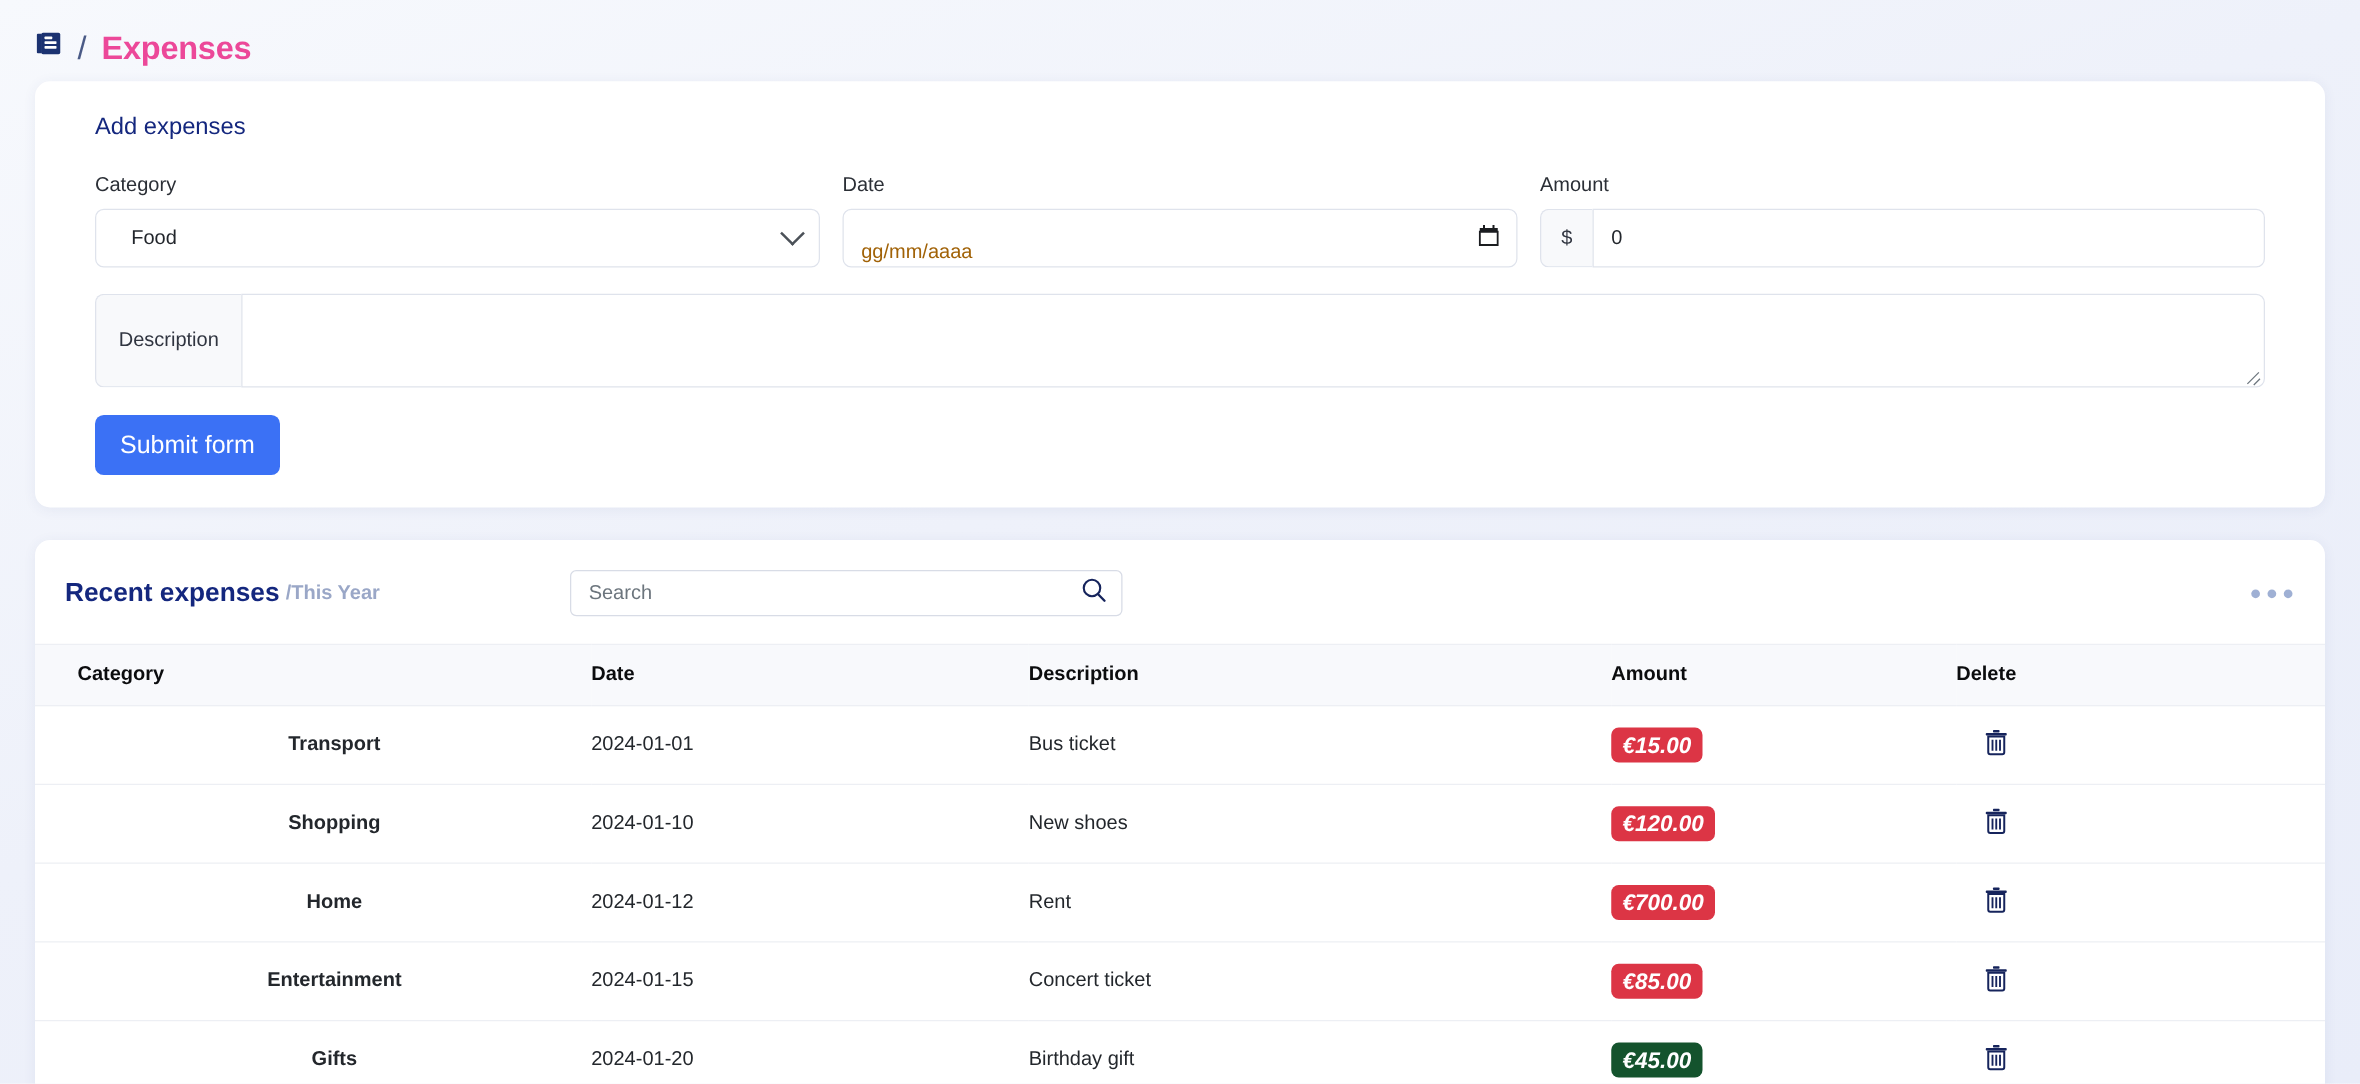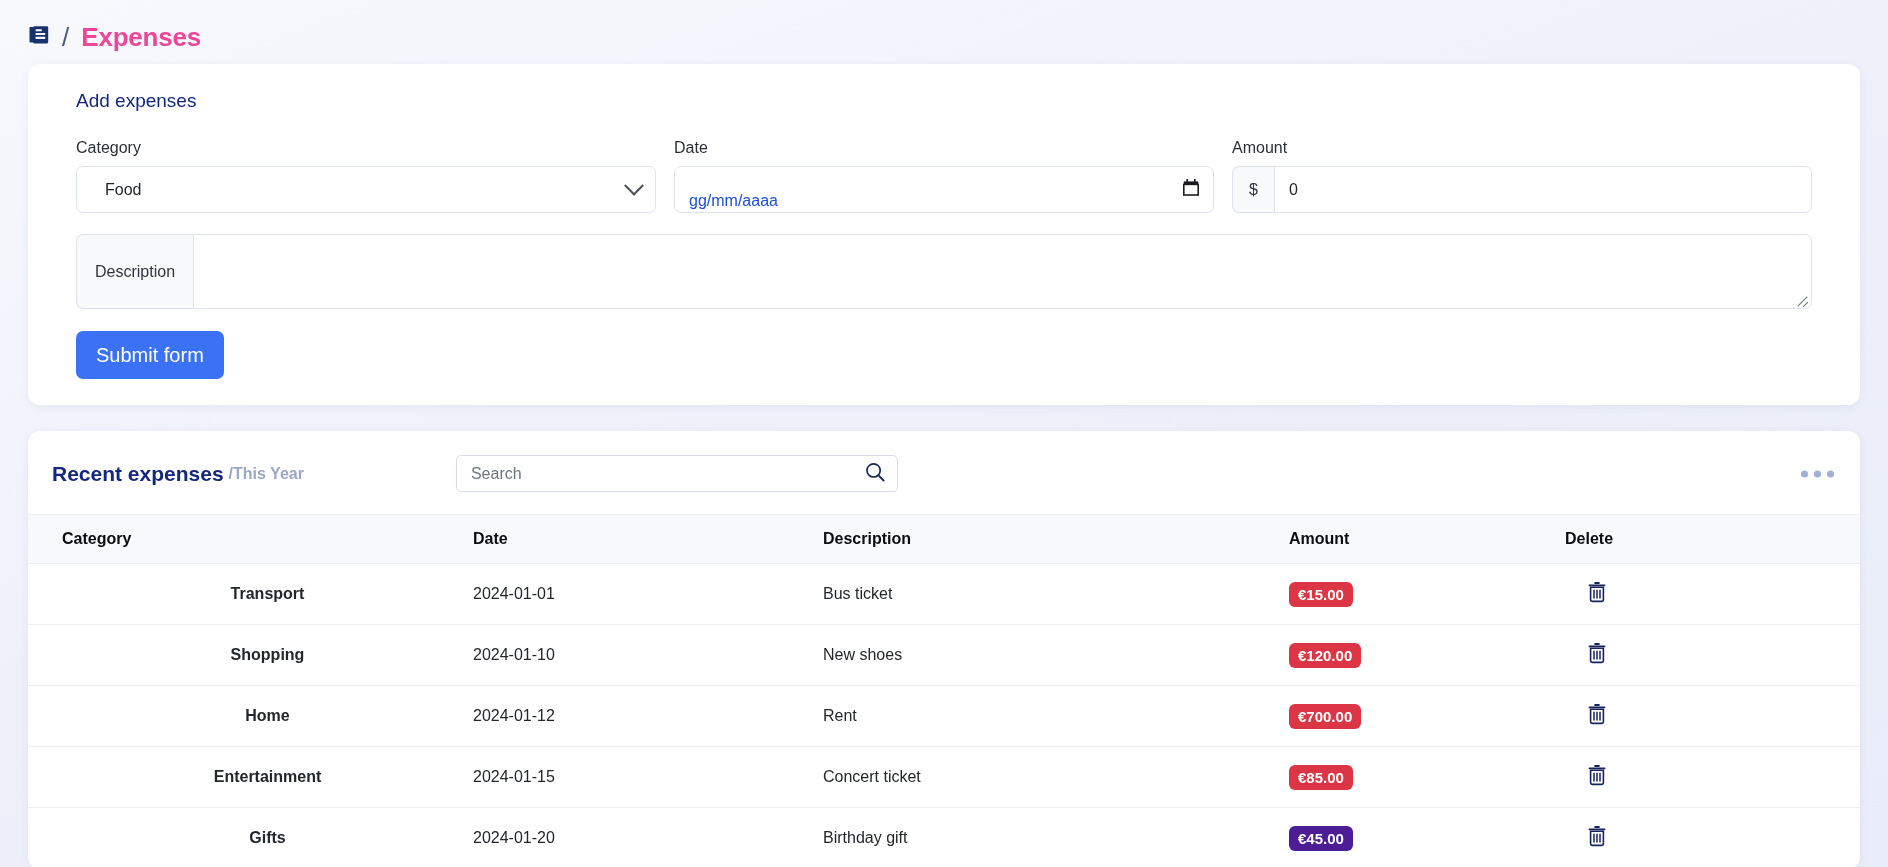"gg/mm/aaaa" .placeholder-text { color: #1d4ed8 -> #a16207 }
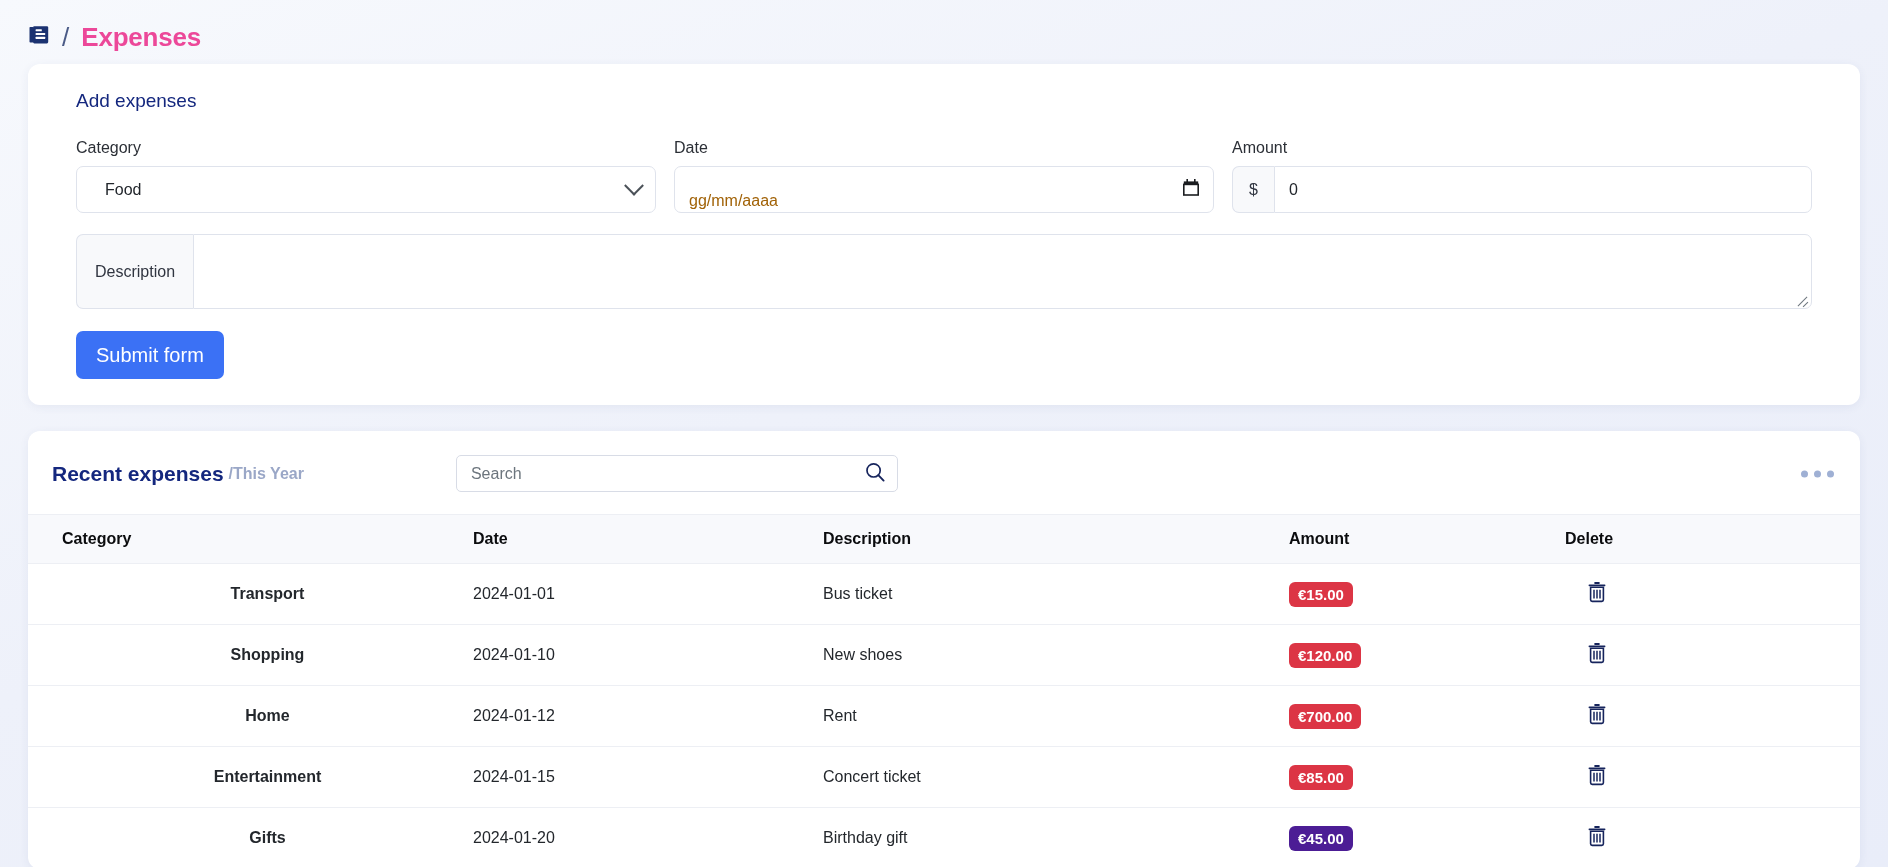"€15.00" .badge { font-size: 15px -> 18px; font-style: none -> italic }
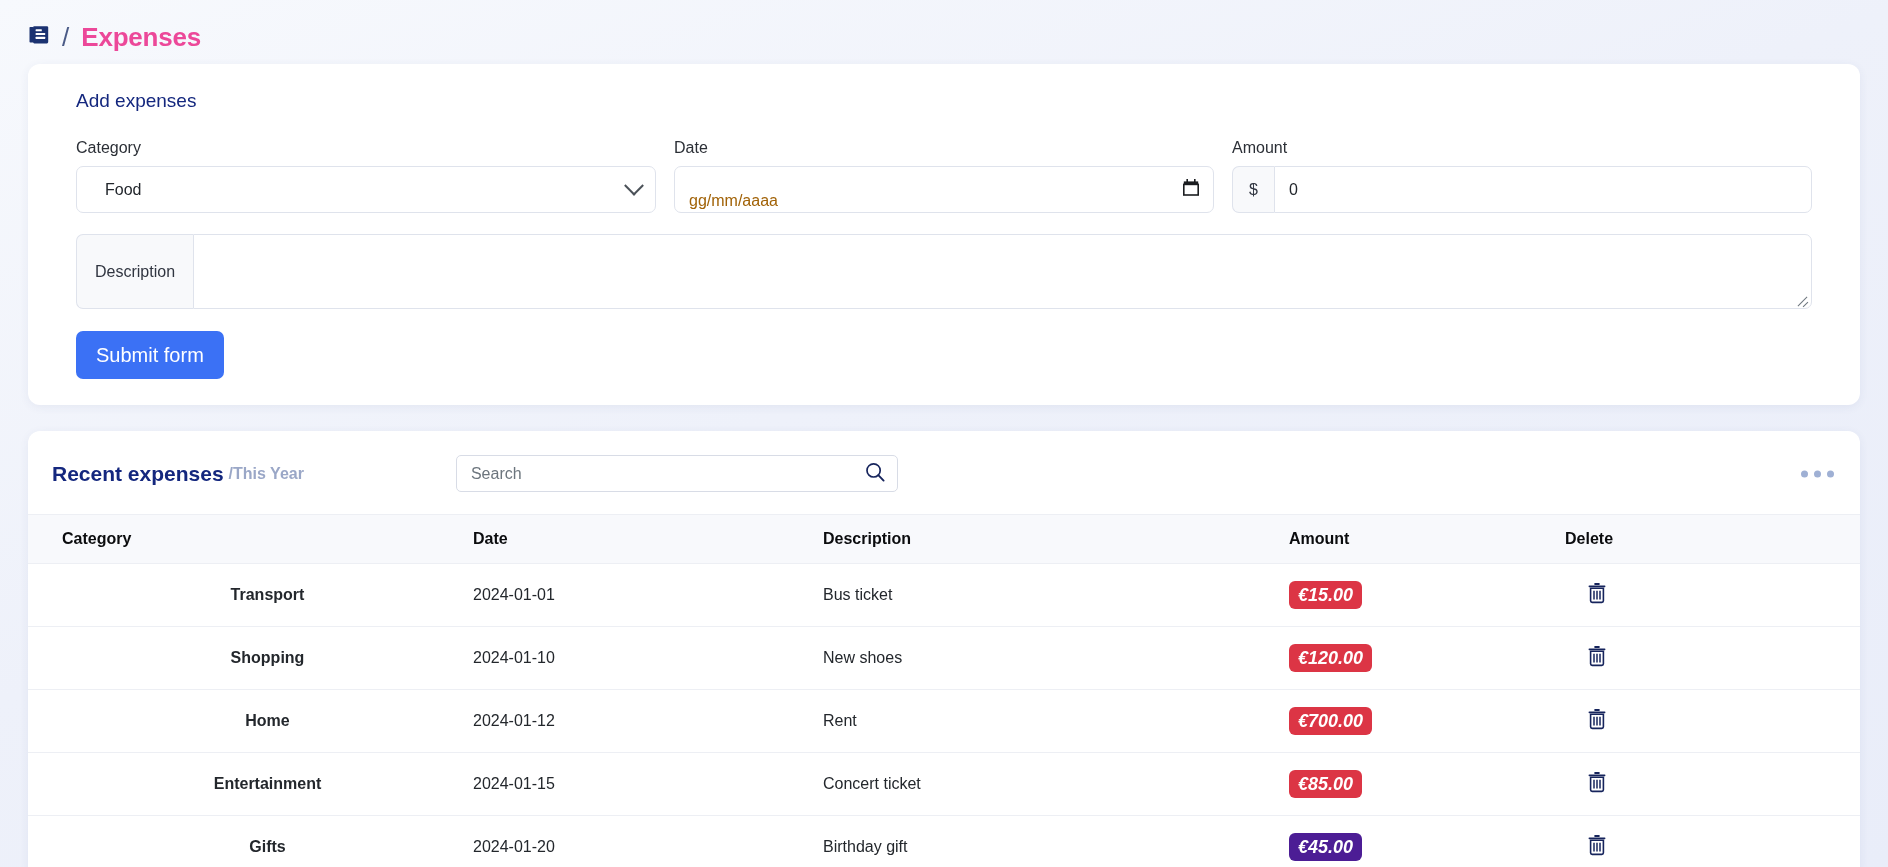"€45.00" span.badge { background: #4c1d95 -> #14532d }
